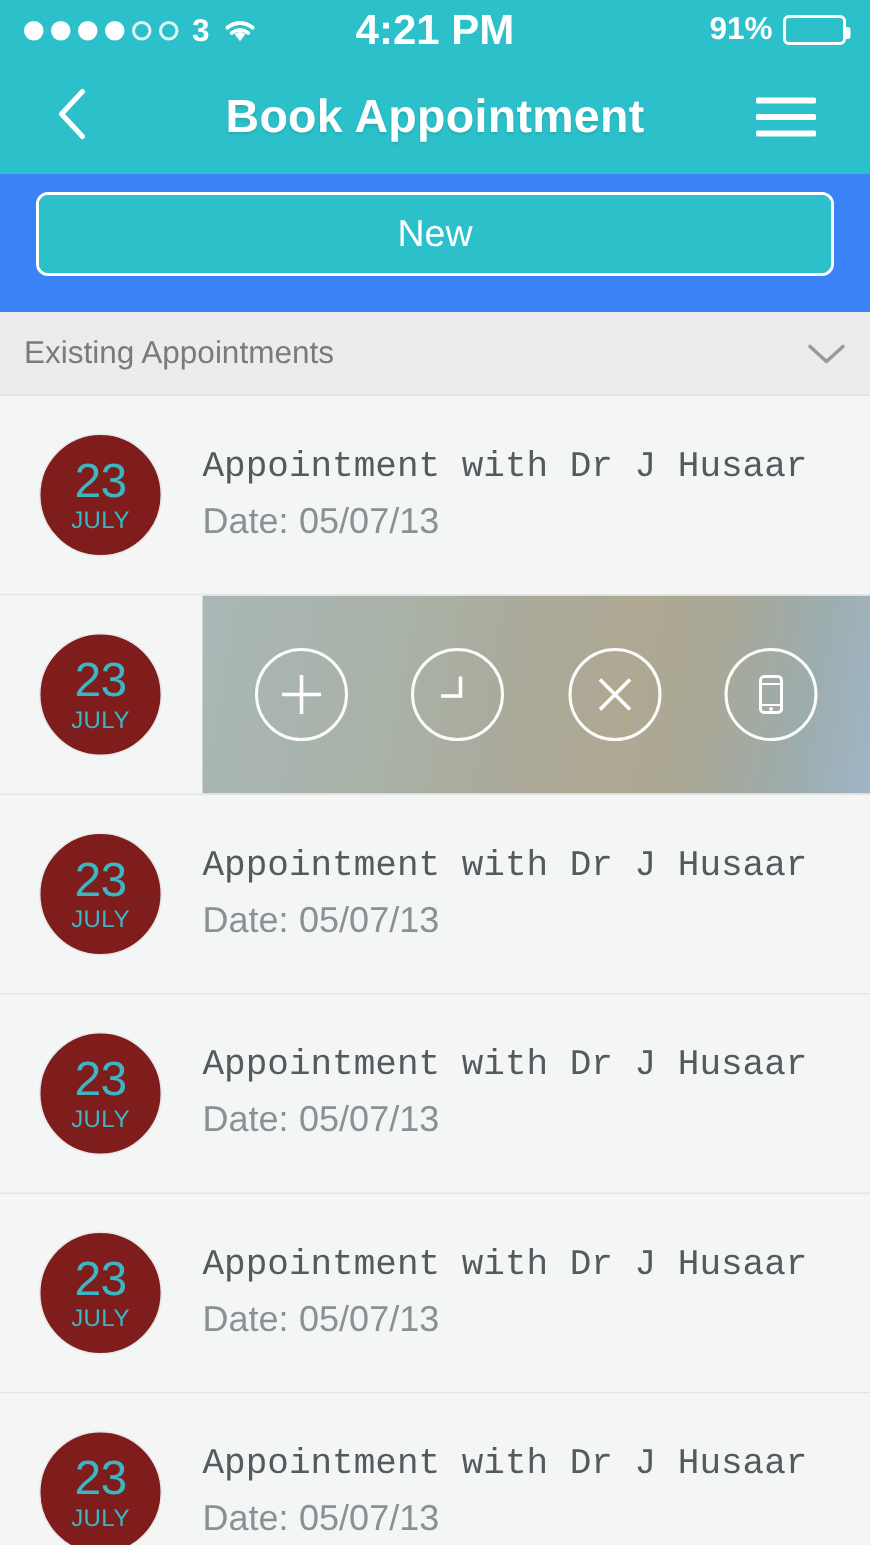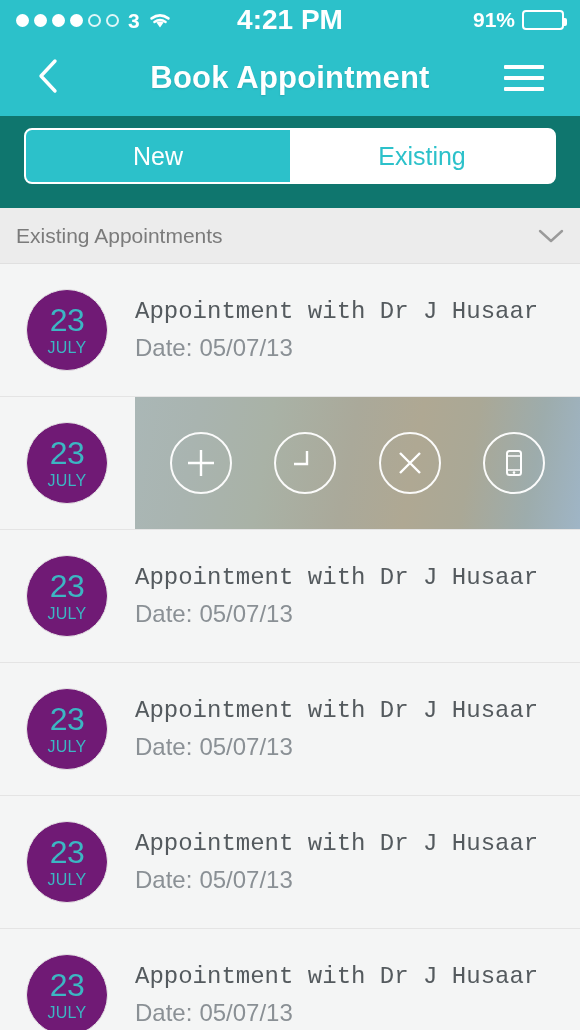"New" .tabs-wrap { background: #0f766e -> #3b82f6 }
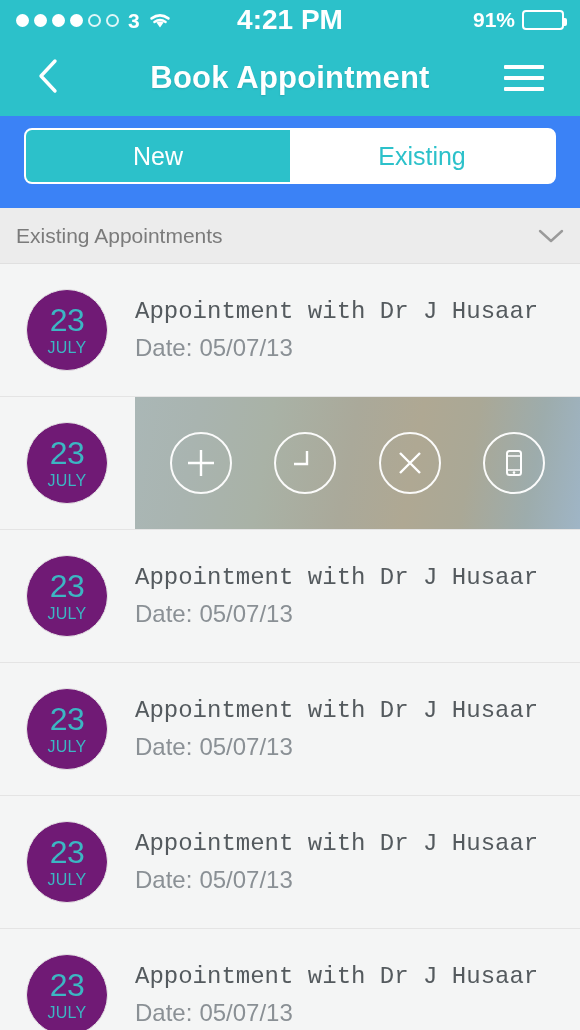"Existing" div.seg { html: <div> <span>Existing</span> </div> -> none }
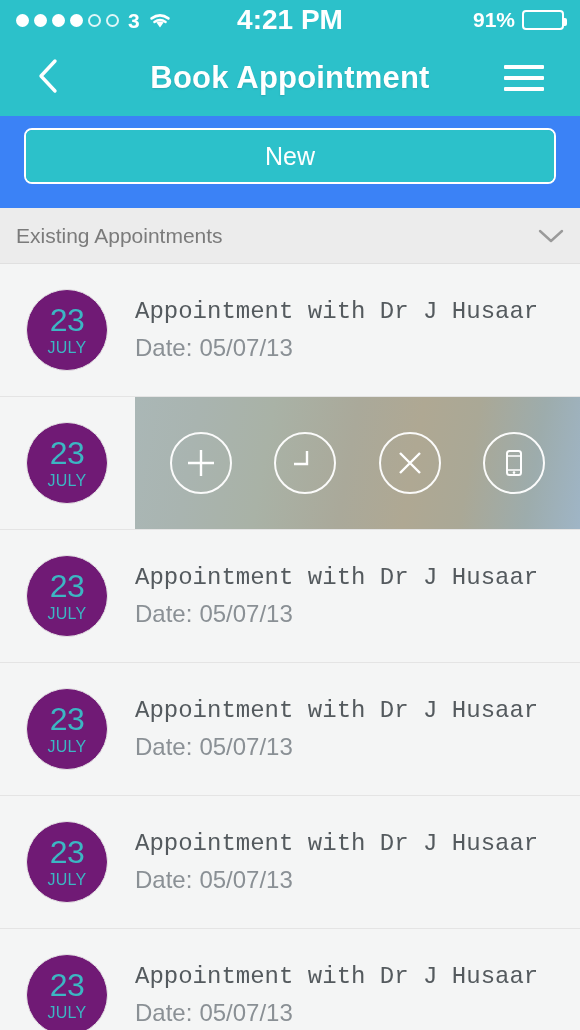"23" .date-badge { background: #701a75 -> #7f1d1d }
